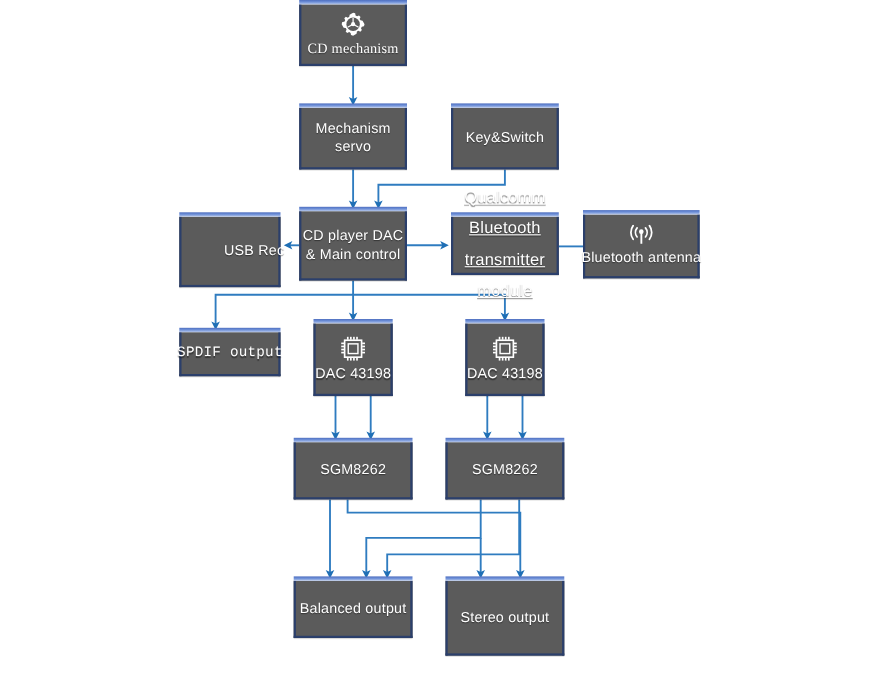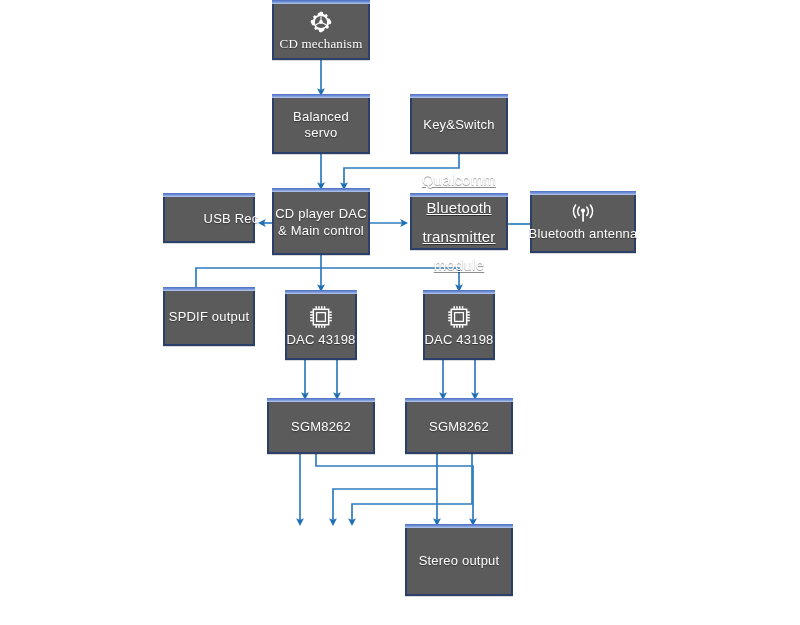"Balanced" span.lbl { text: Balanced -> Mechanism }
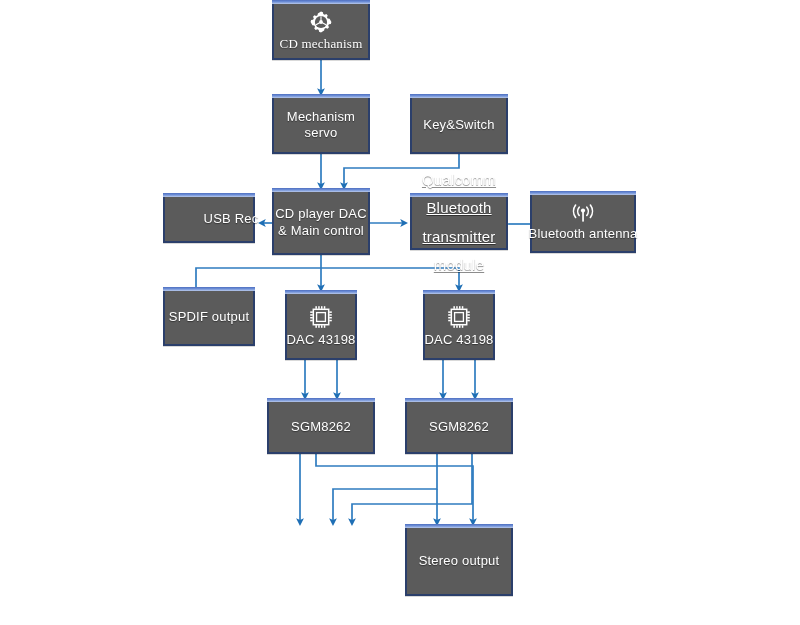"USB Rec" div.node { height: 46px -> 64px }
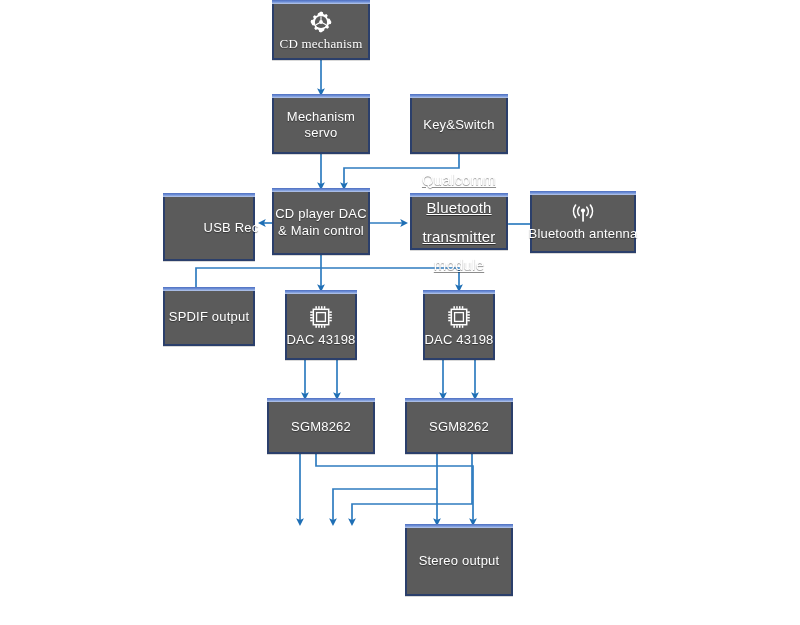"SPDIF output" div.node { font-family: none -> Liberation Mono, monospace; height: 55px -> 40px; top: 291px -> 302px }
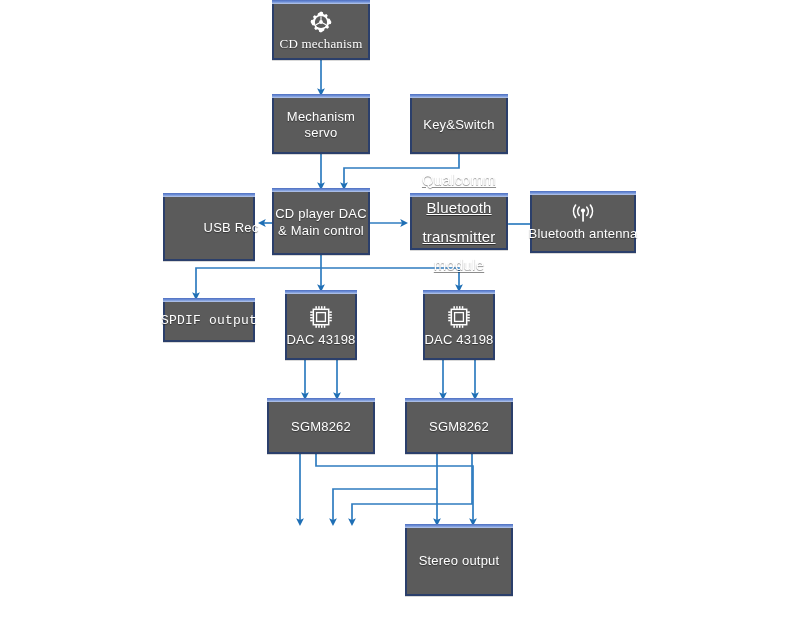"Balanced output" div.node { html: none -> <div> <span>Balanced output</span> </div> }
